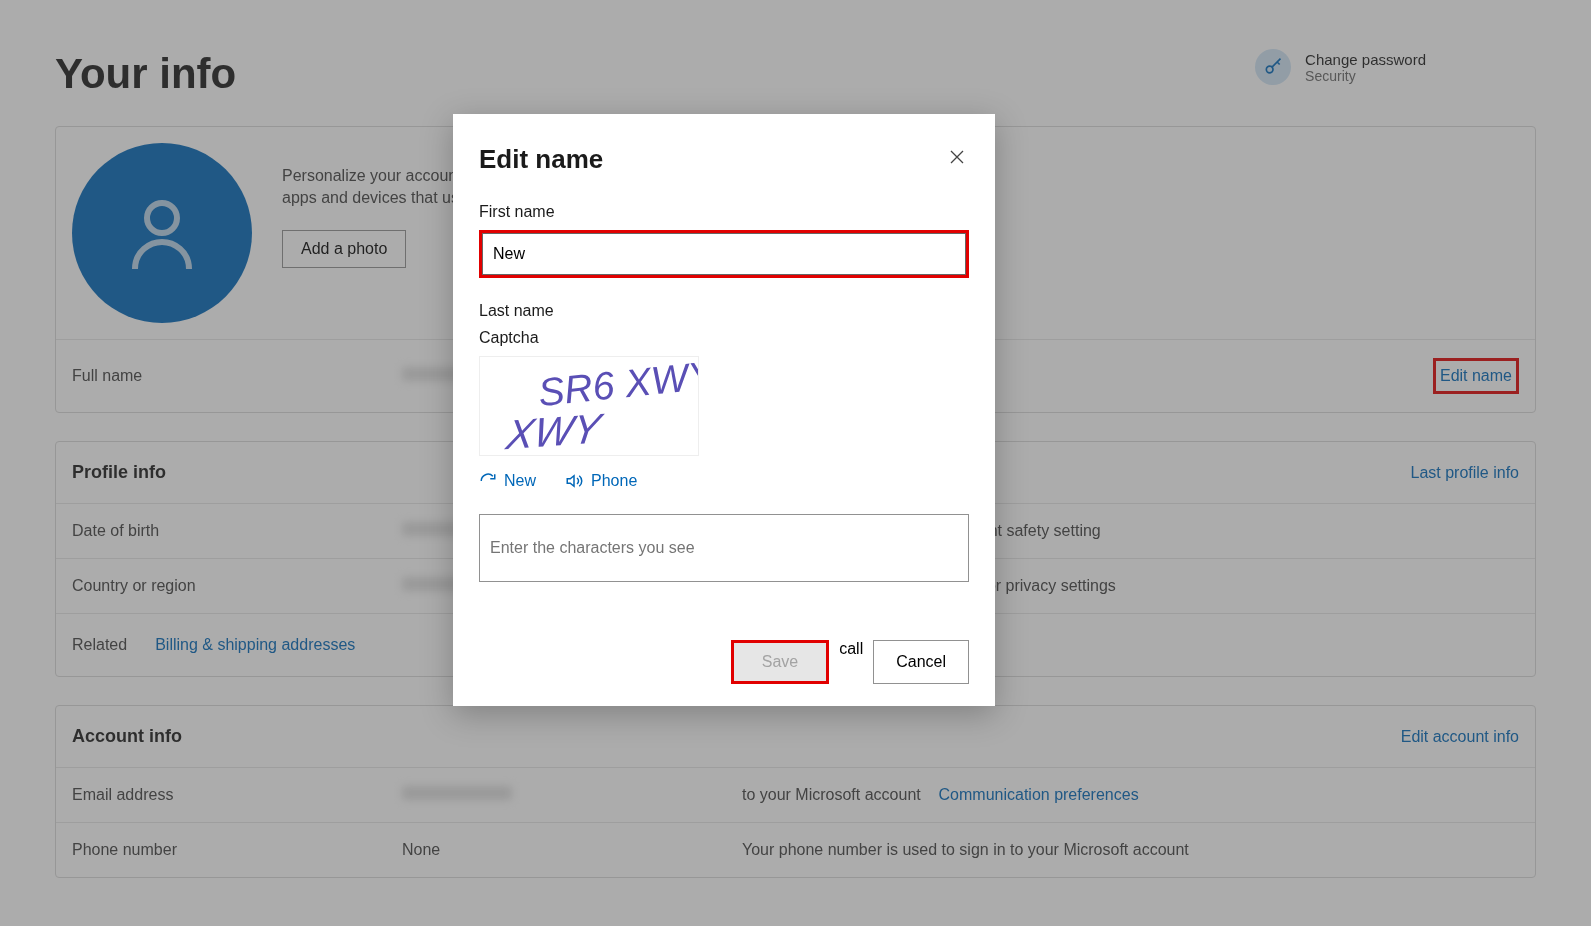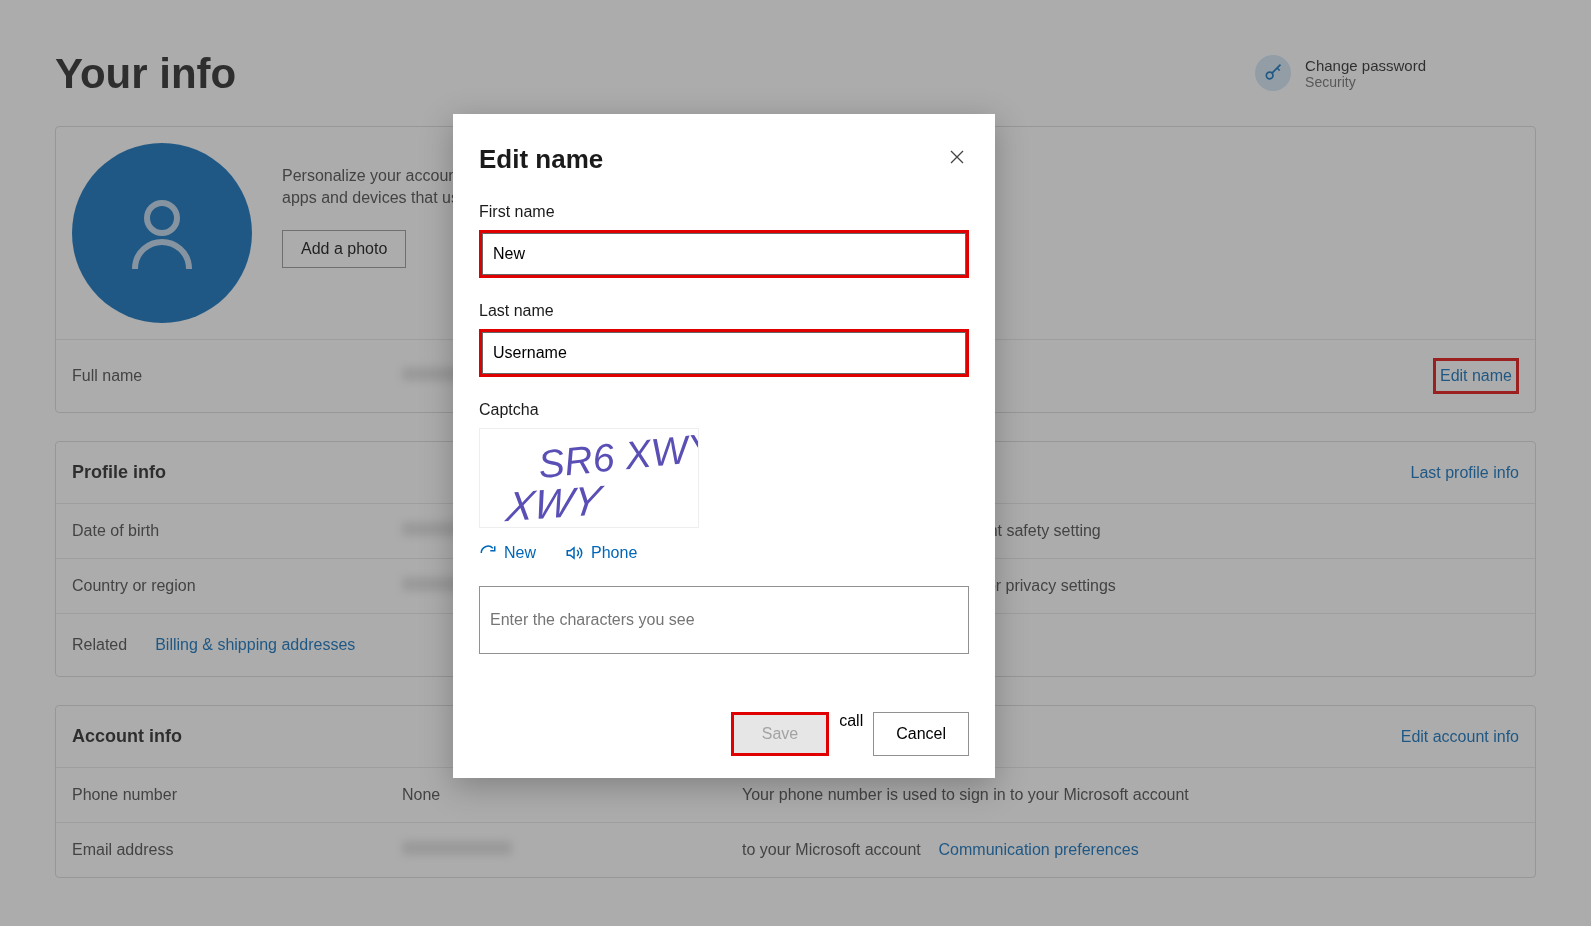"Change password" .topright { top: 55px -> 49px }
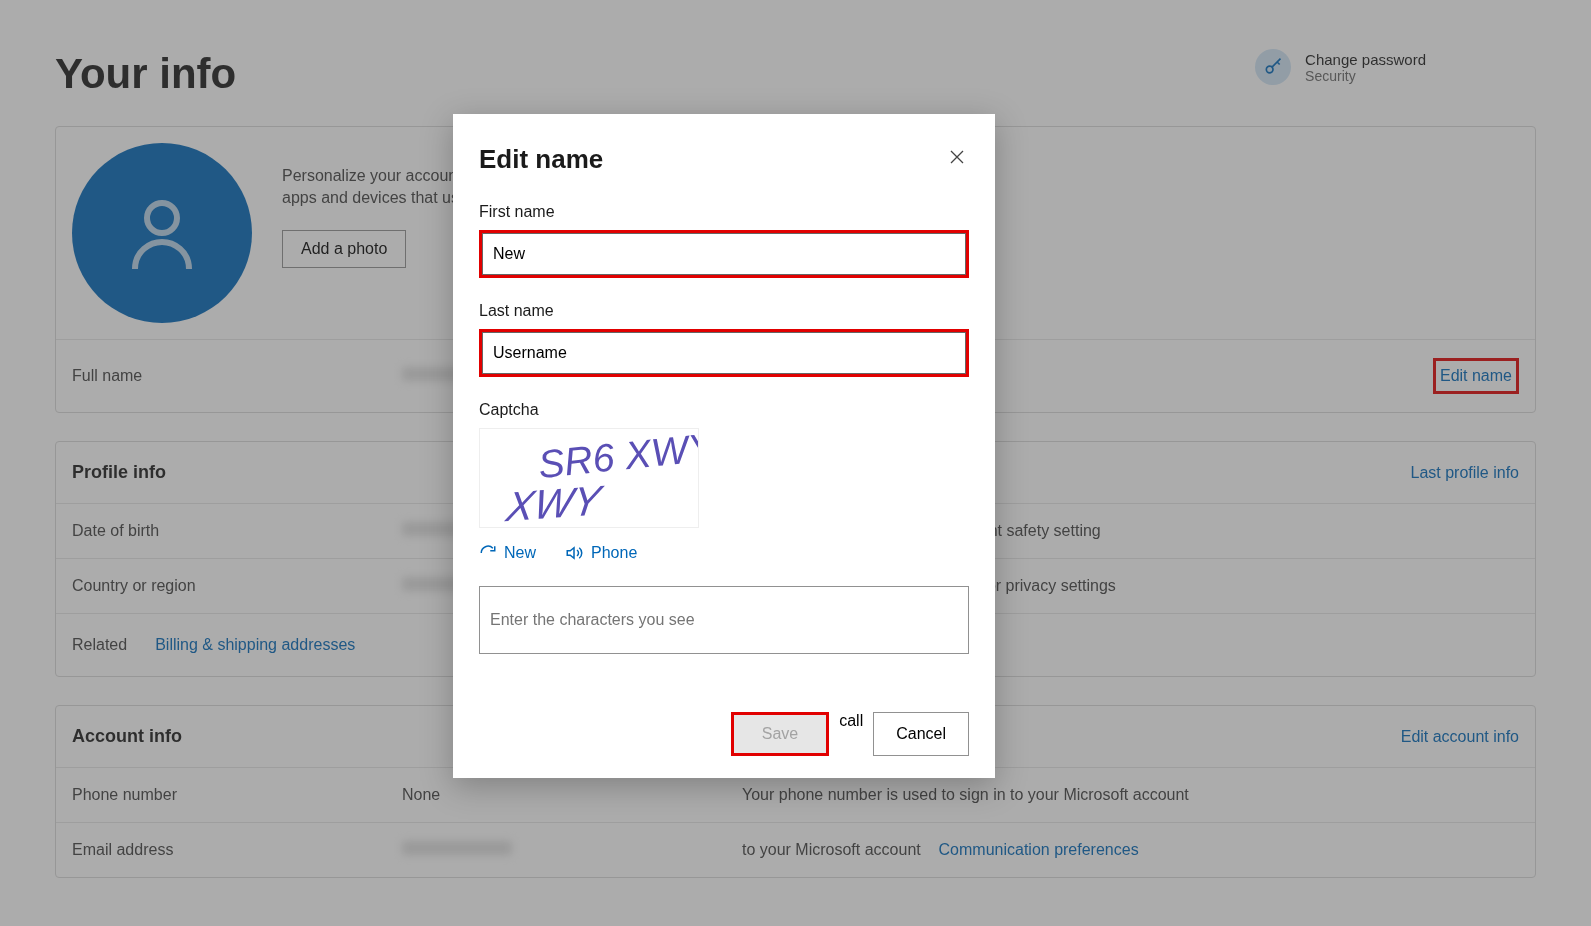"Username" div.field-wrap { html: <div> <input> </div> -> none }
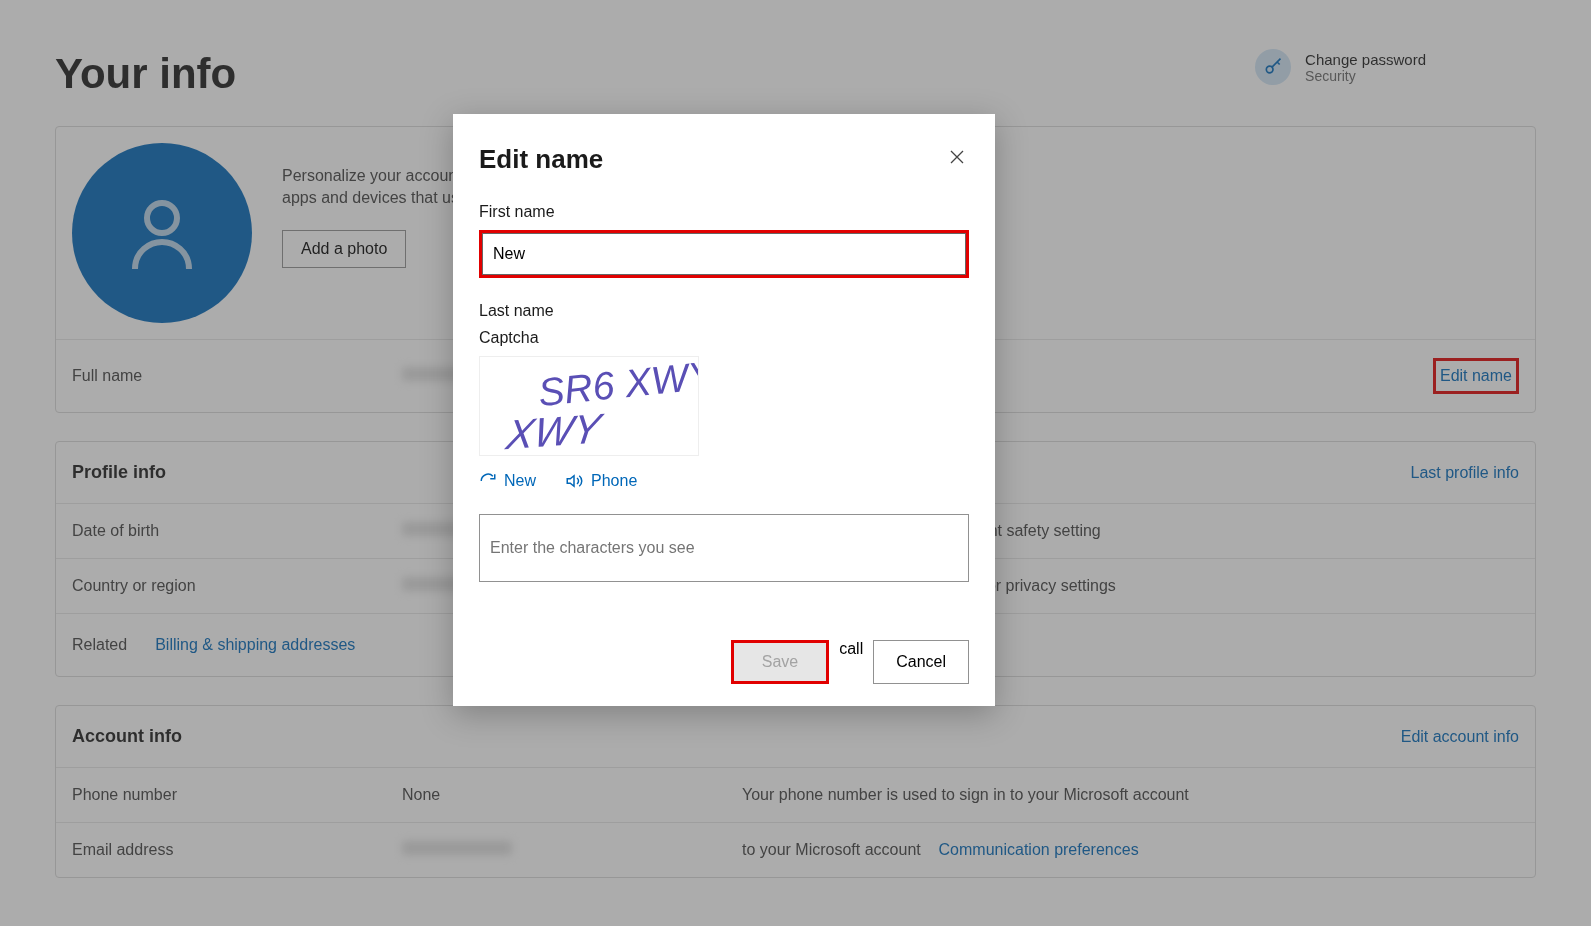"Phone number" div.card-row { order: before "Email address" -> after "Email address" }
